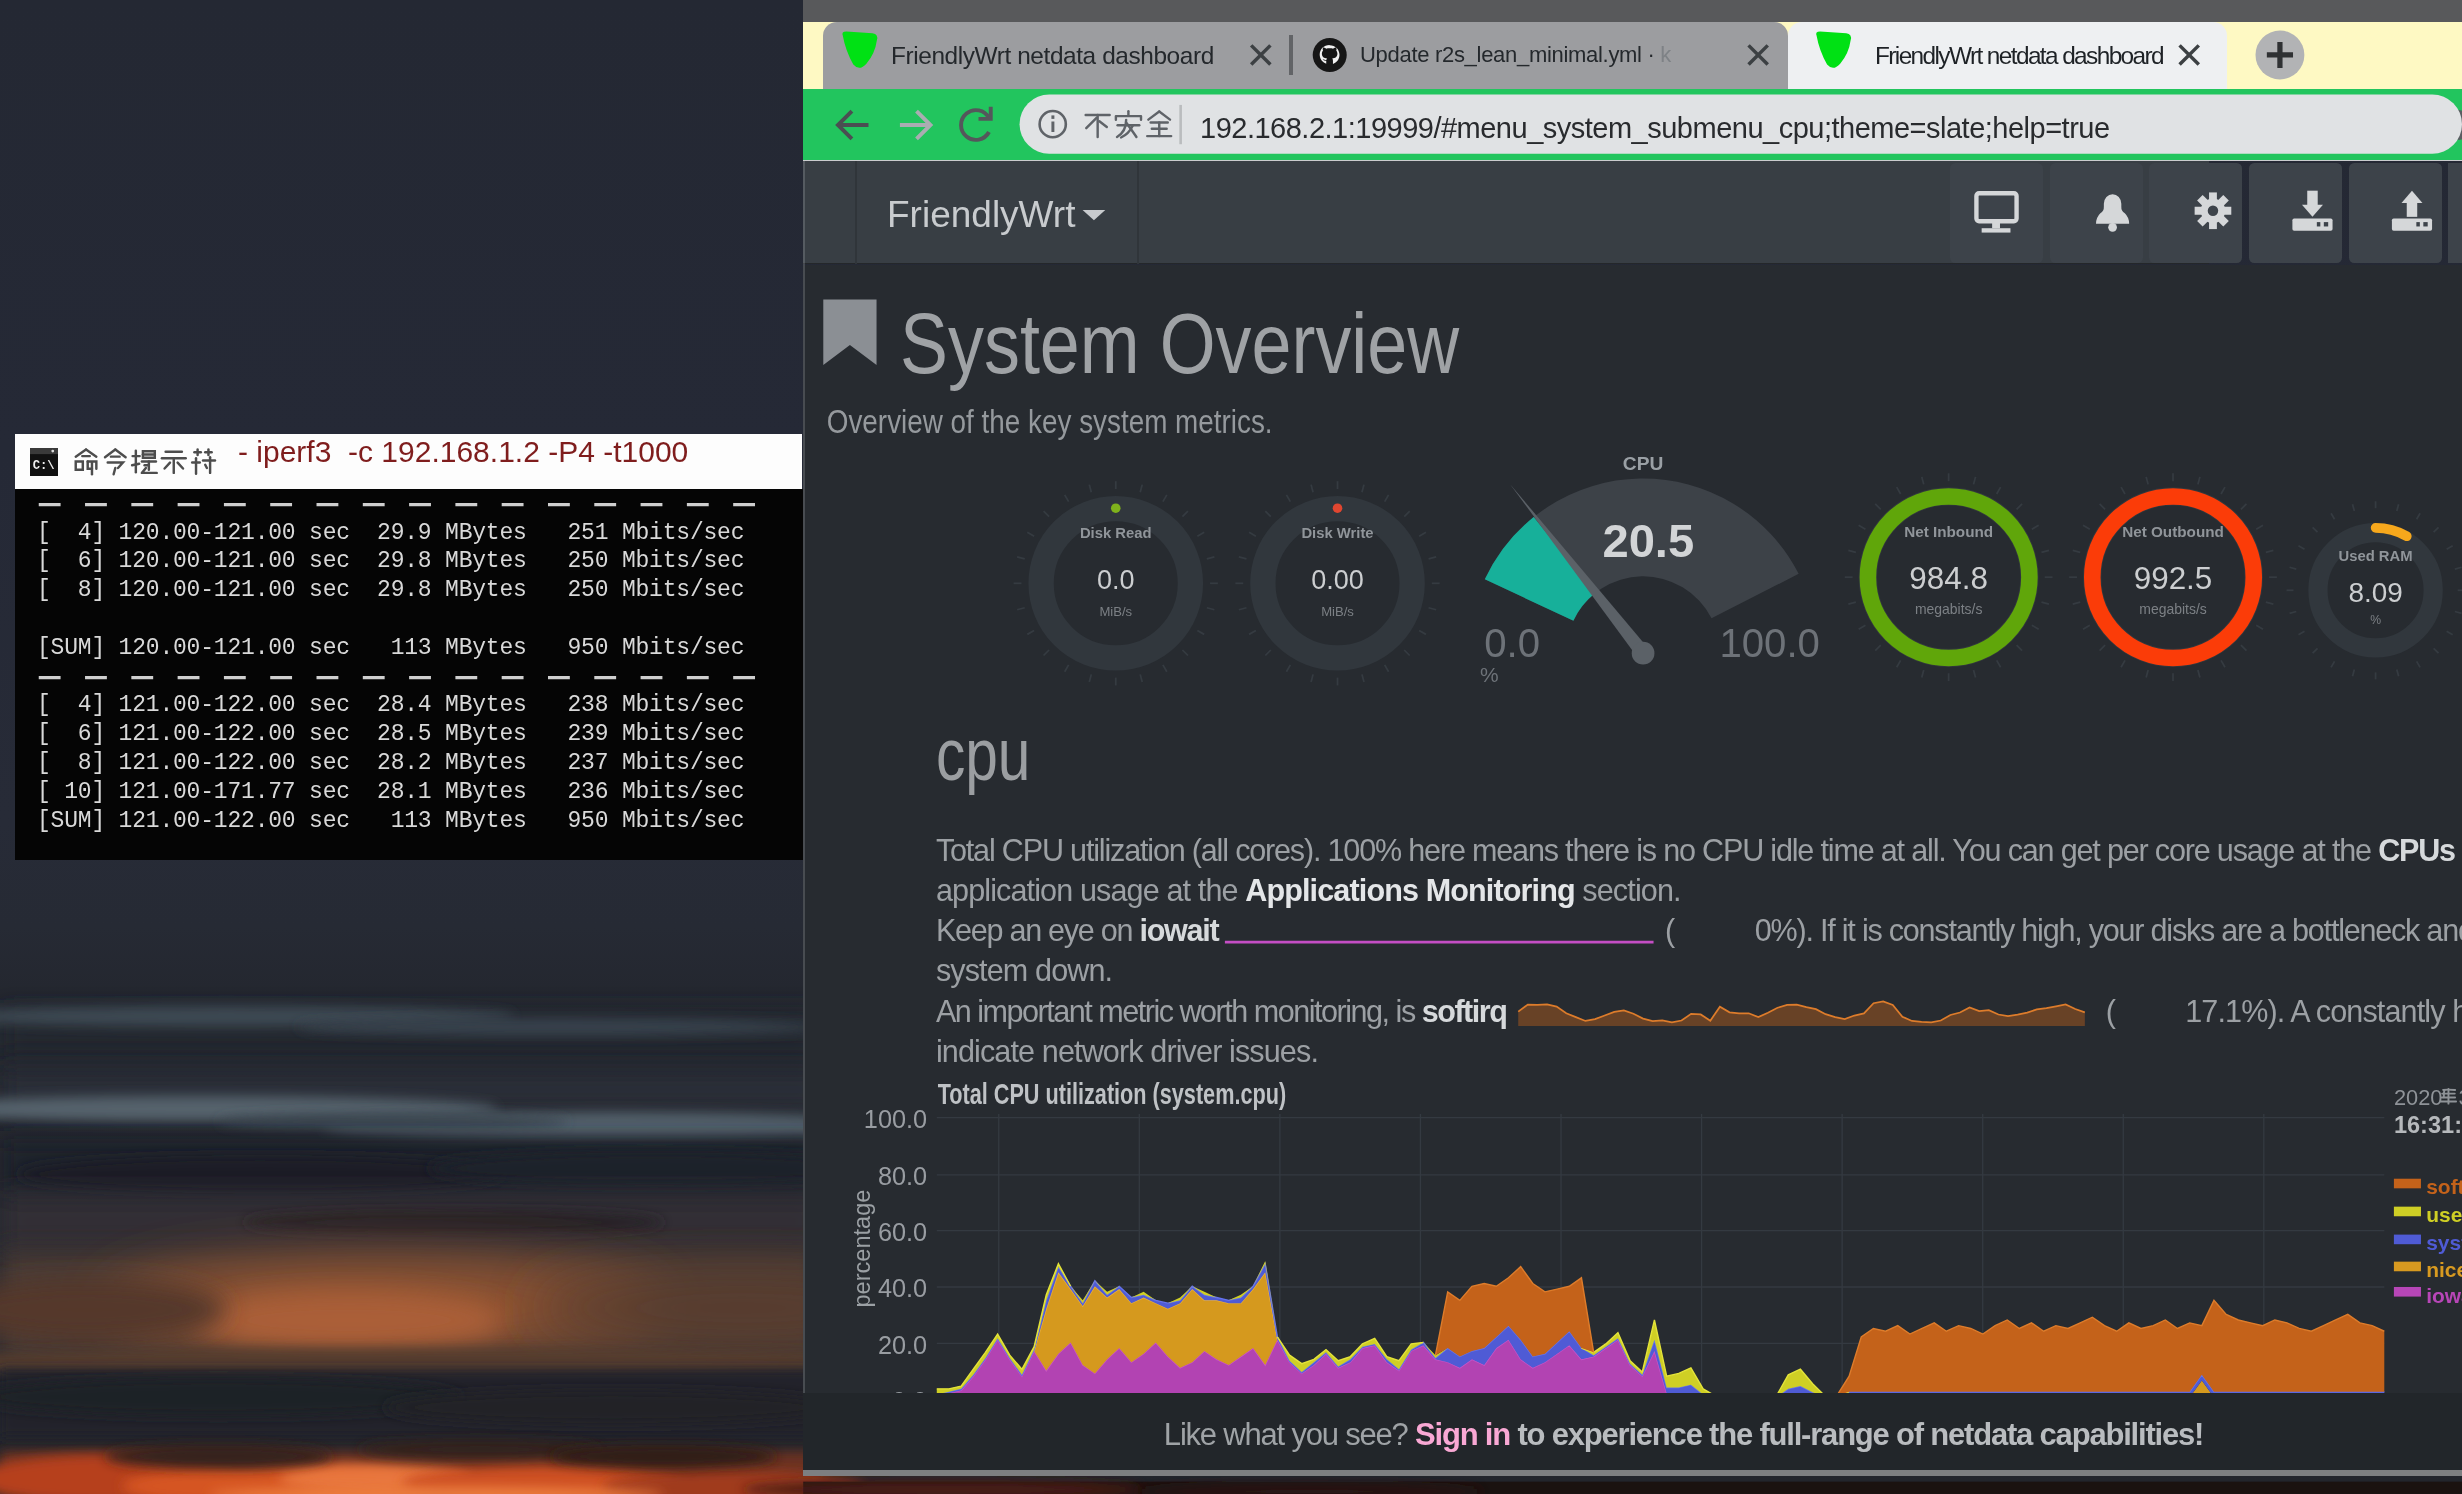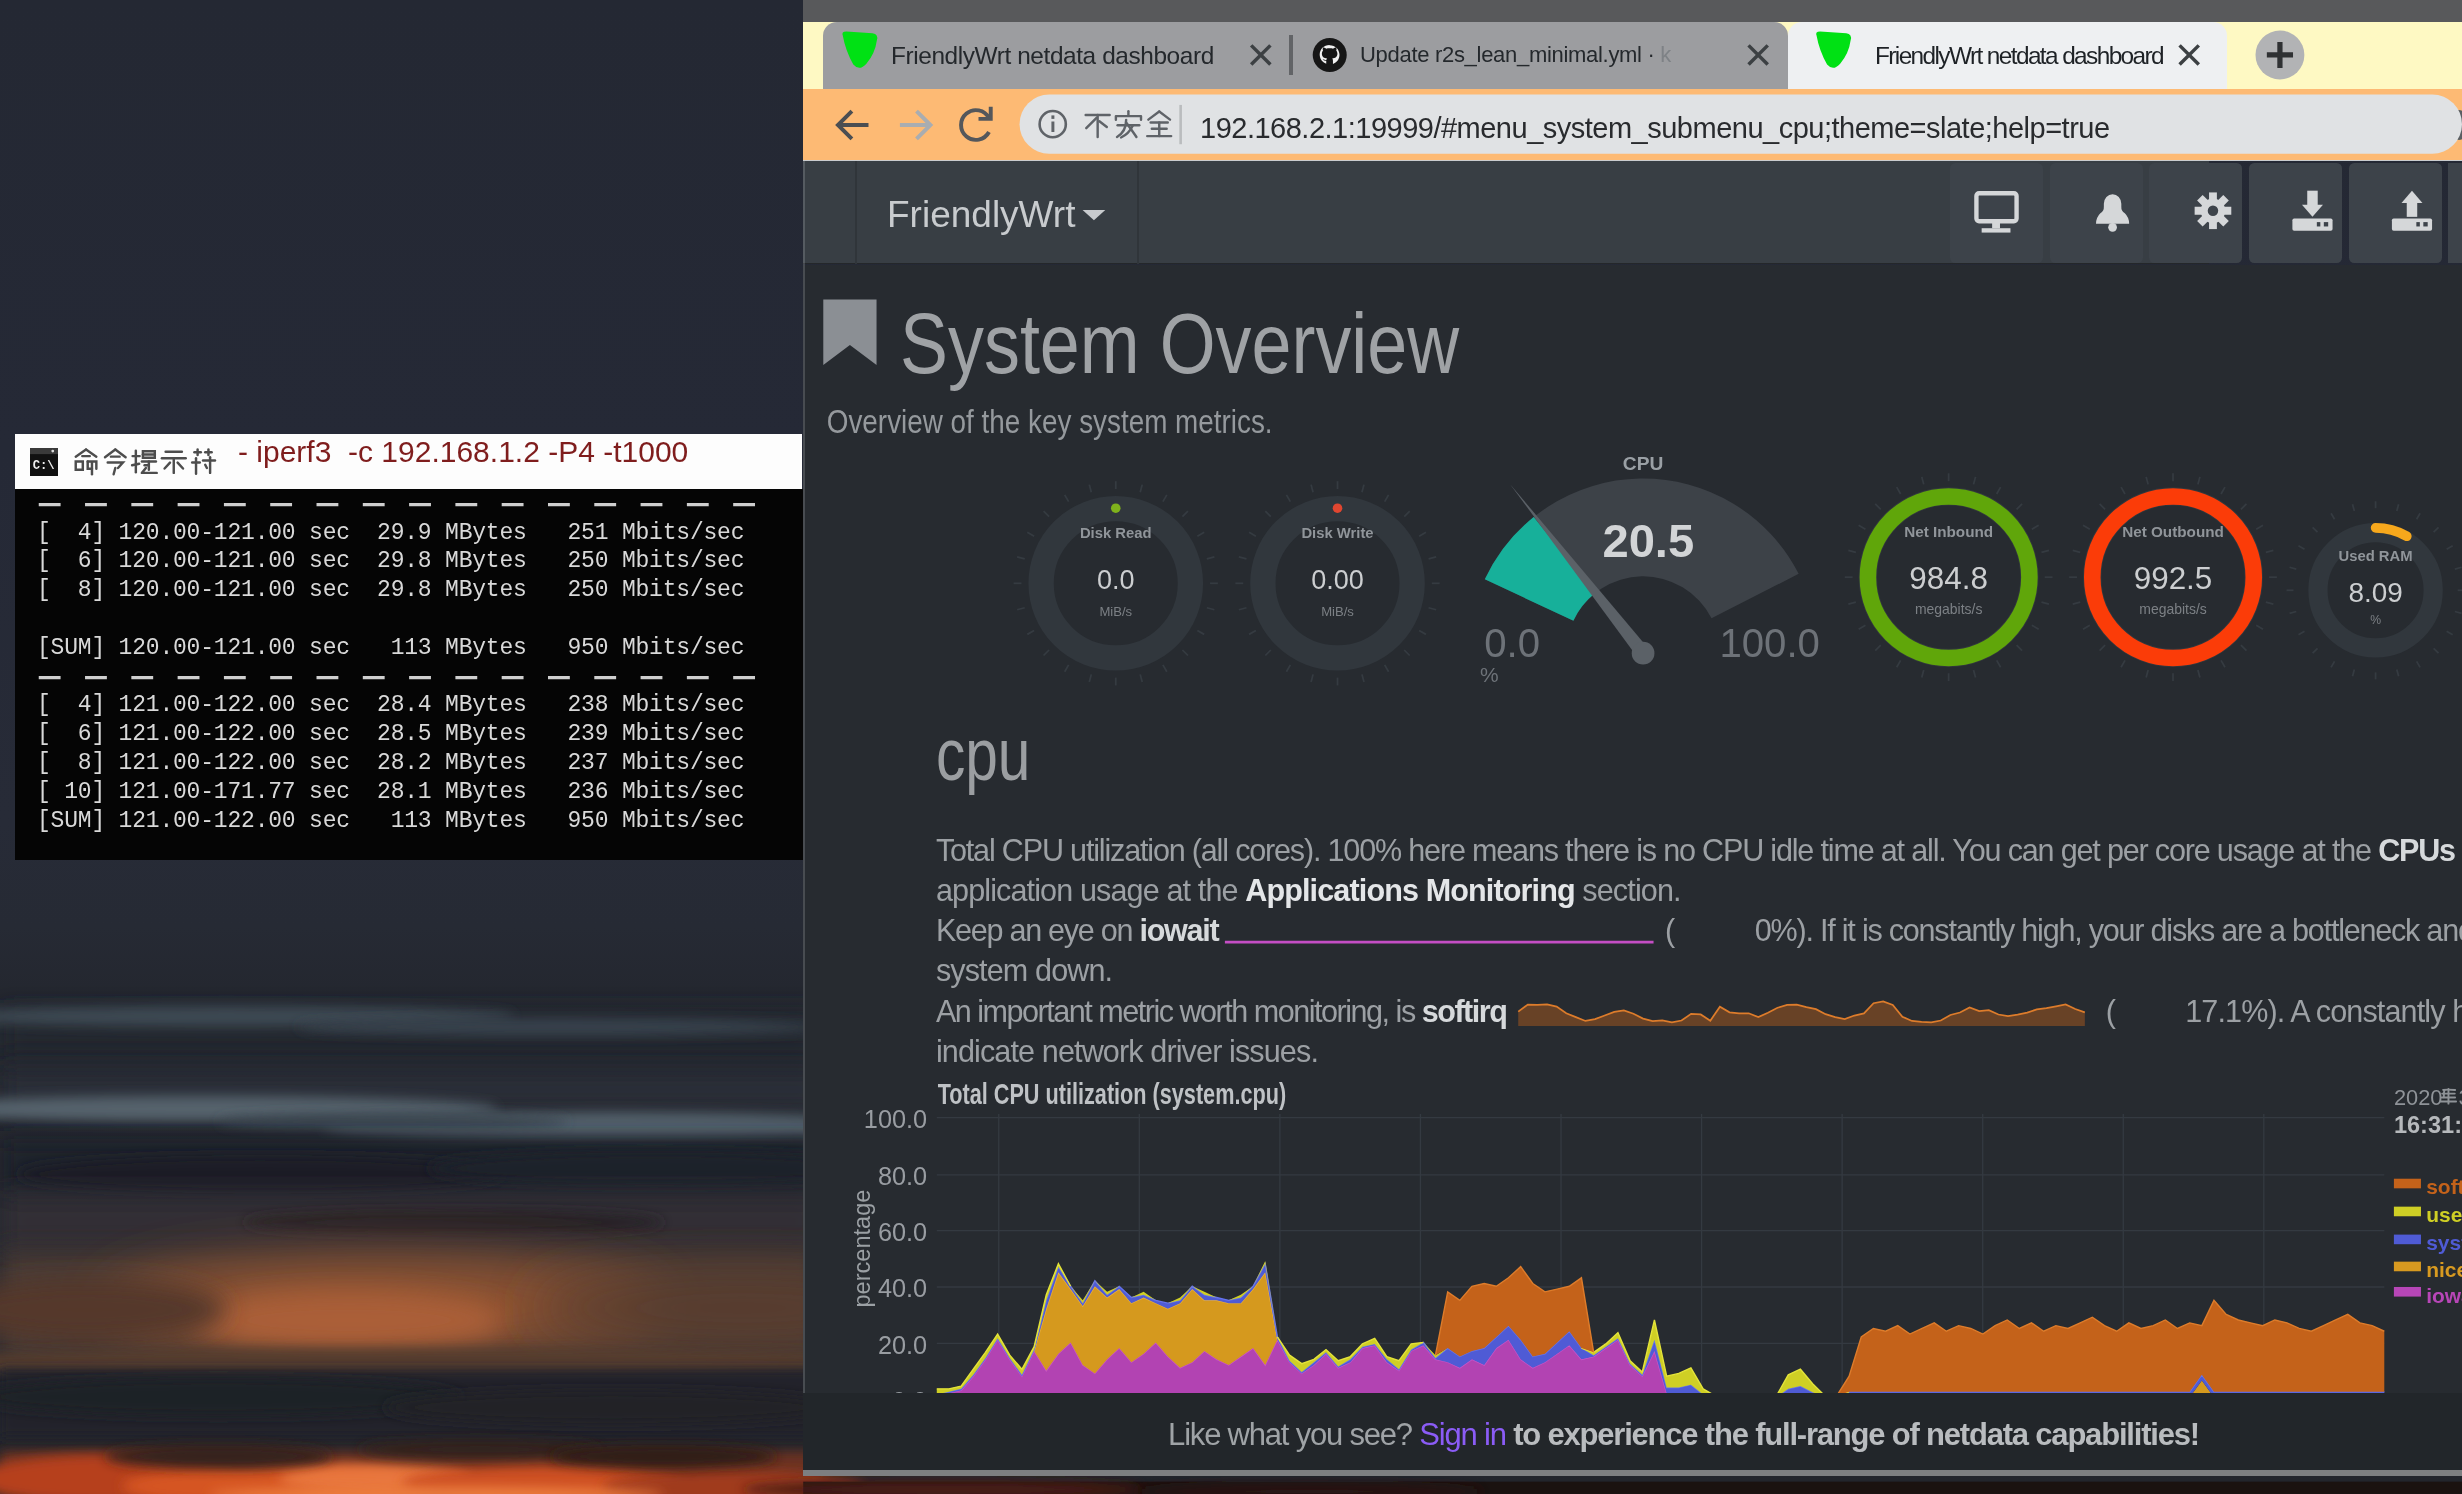"192.168.2.1:19999/#menu_system_submenu_c" div.abs { background: #fdba74 -> #22c55e }
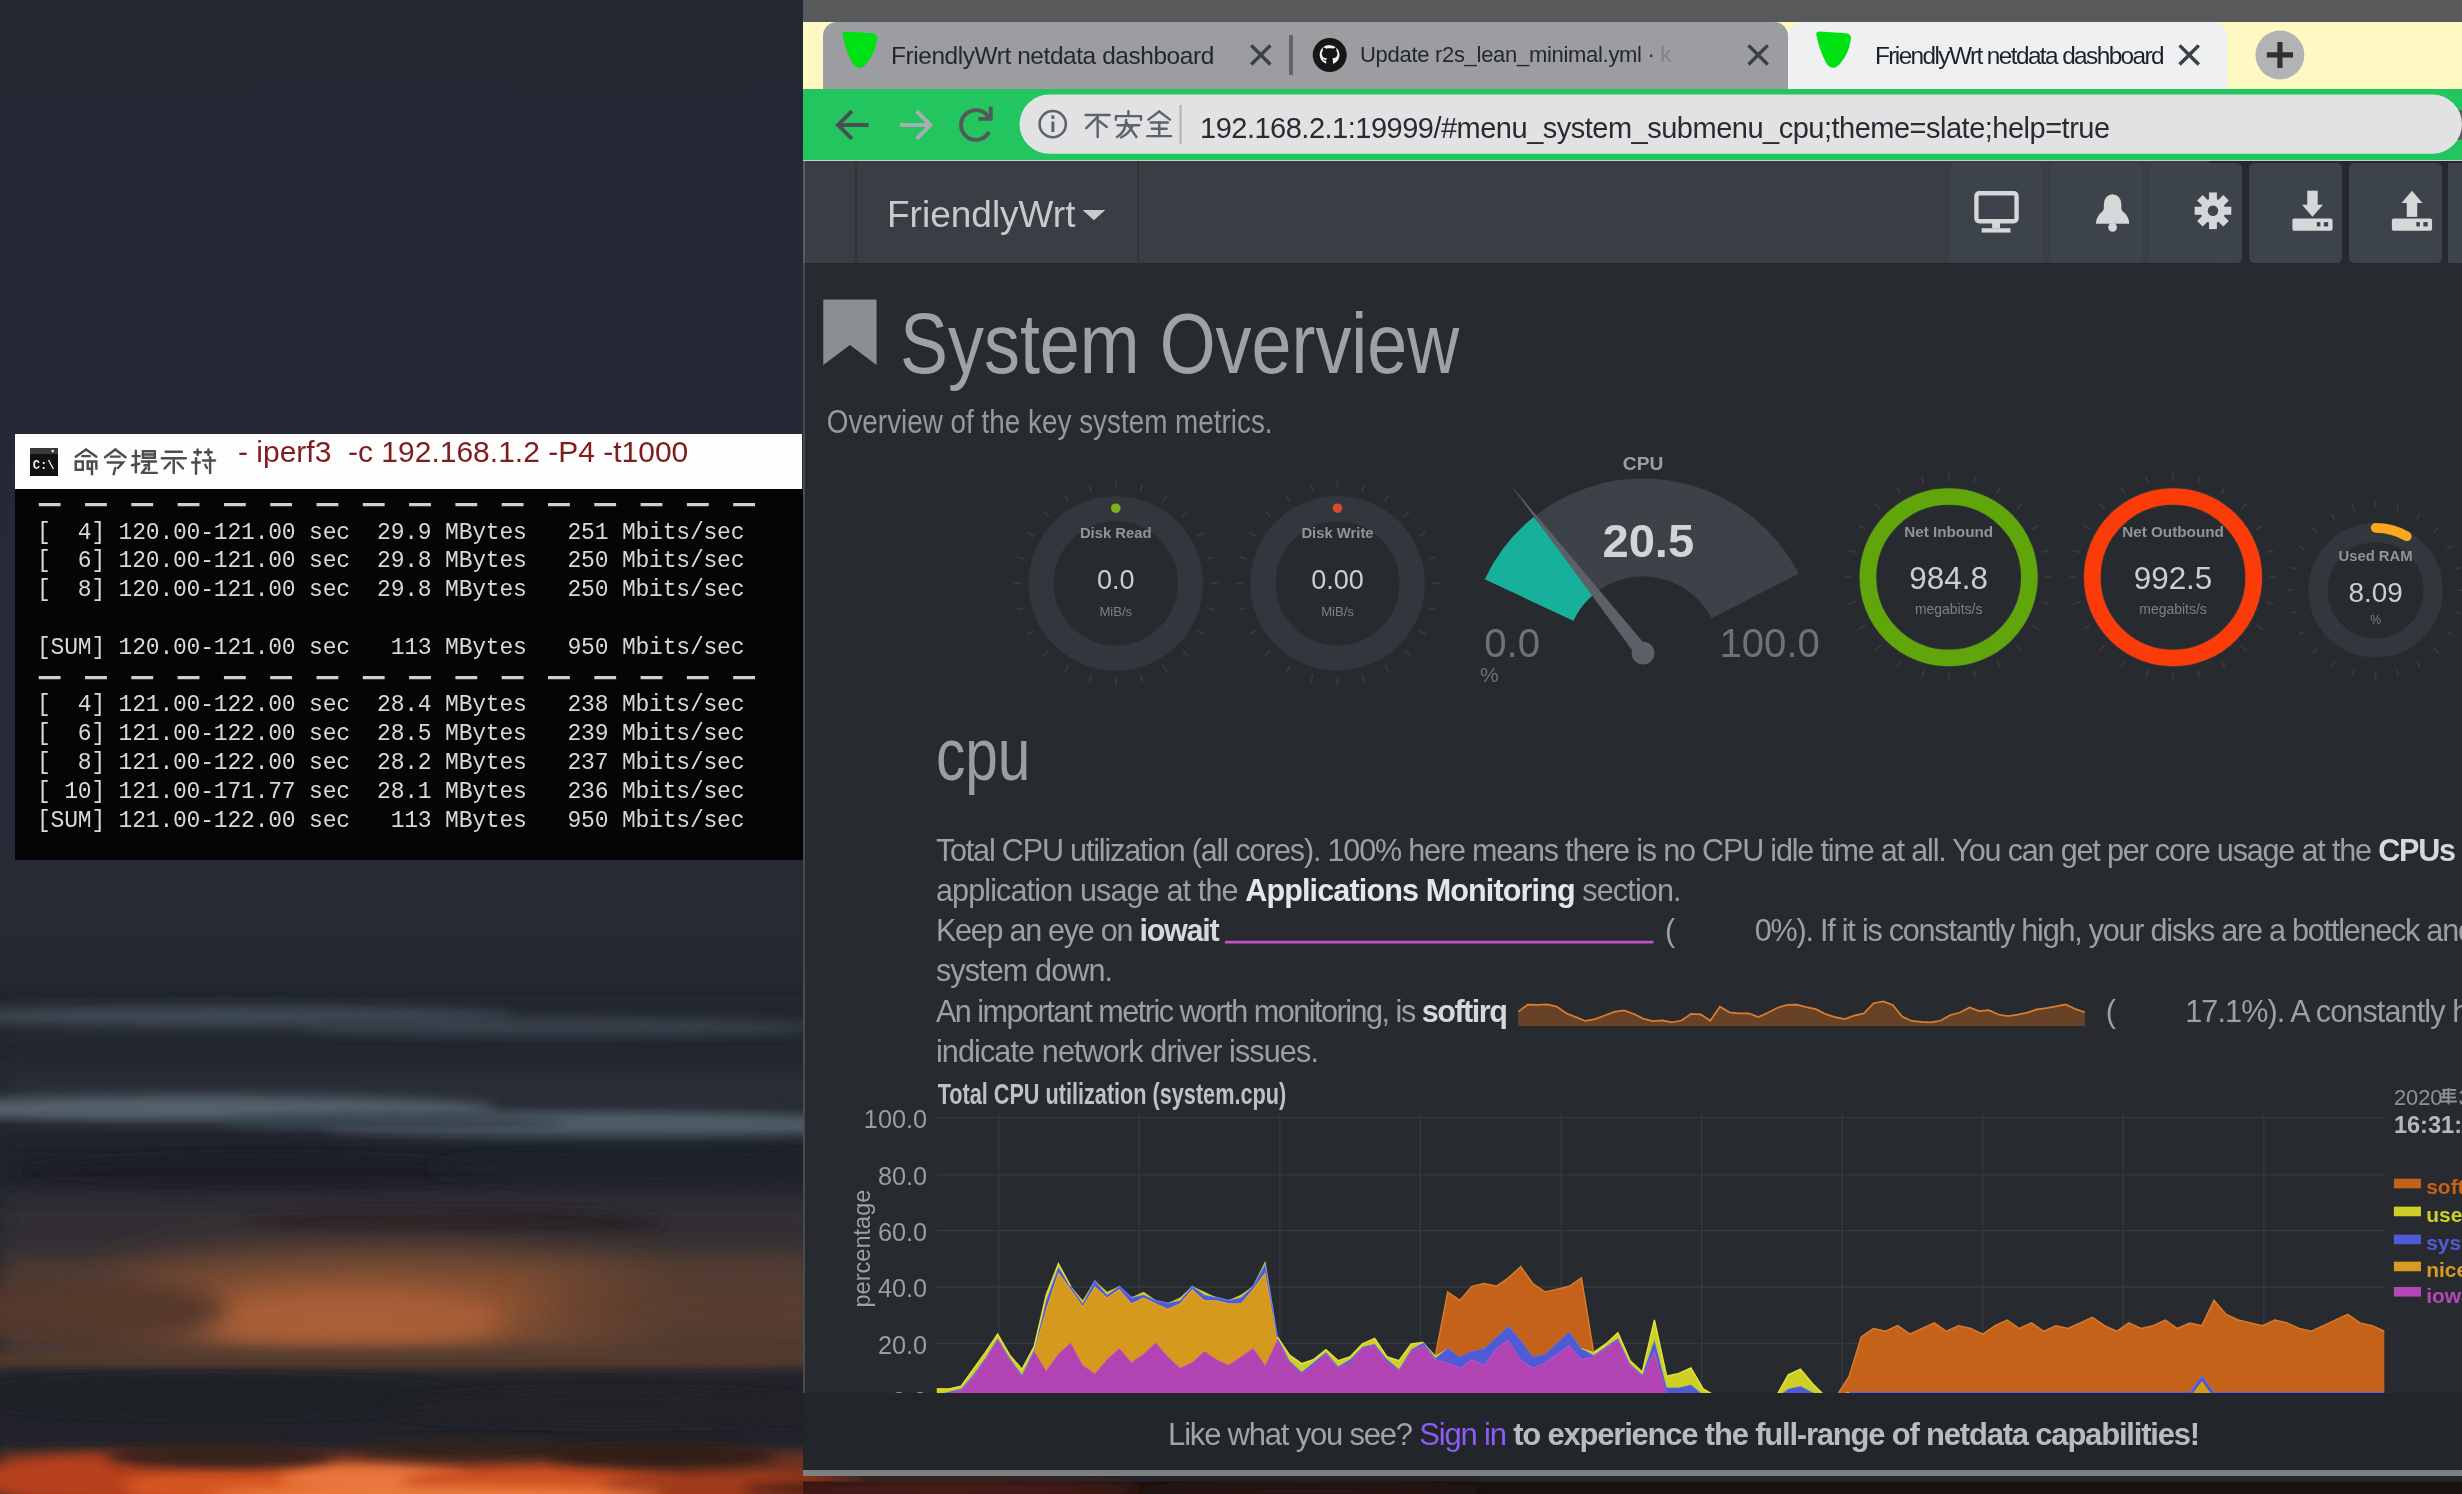"Sign in" span { color: #8b5cf6 -> #f9a8d4; font-weight: normal -> bold }
